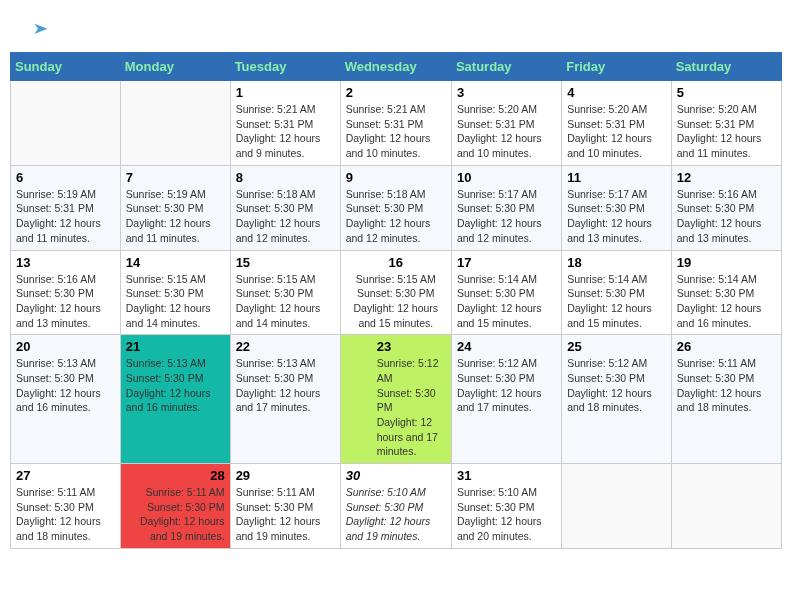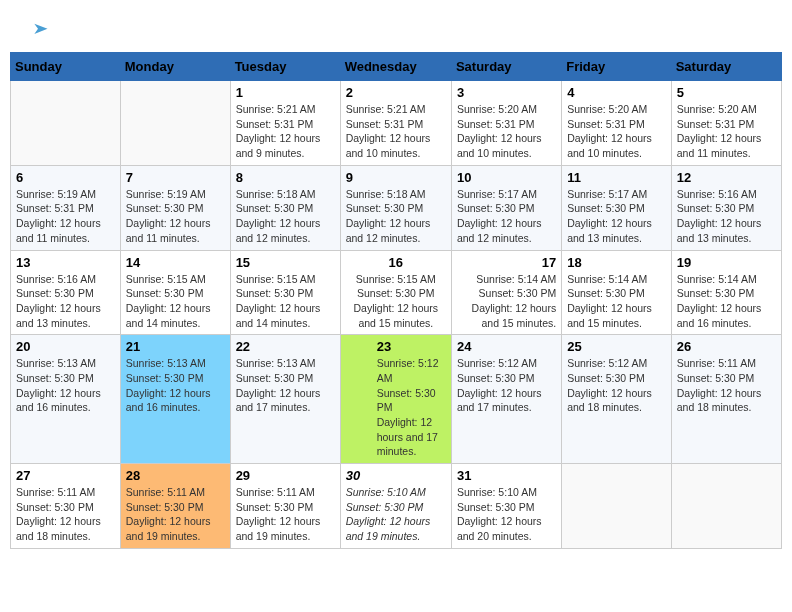"Sunday" .calendar th { color: #000000 -> #86efac }
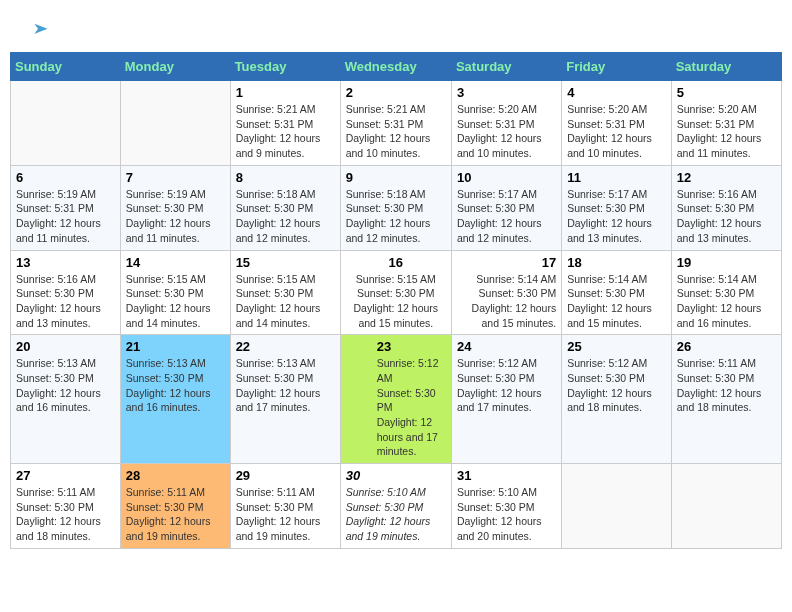"17" td { text-align: right -> none }
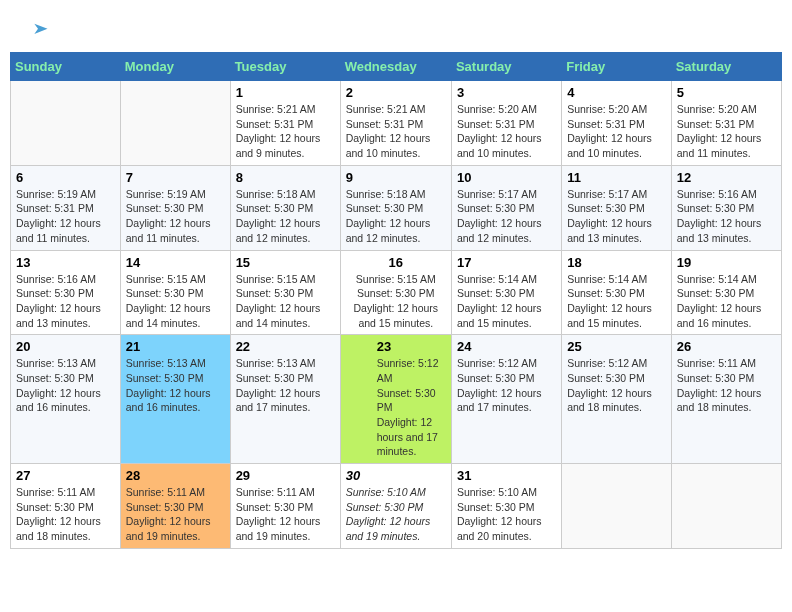"21" td { background: #7dd3fc -> #14b8a6 }
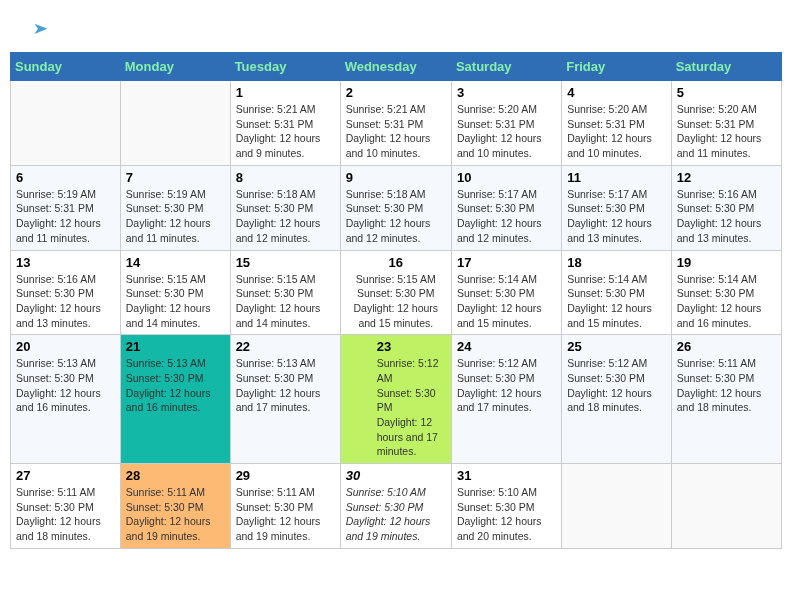"28" td { background: #fdba74 -> #ef4444; text-align: none -> right }
